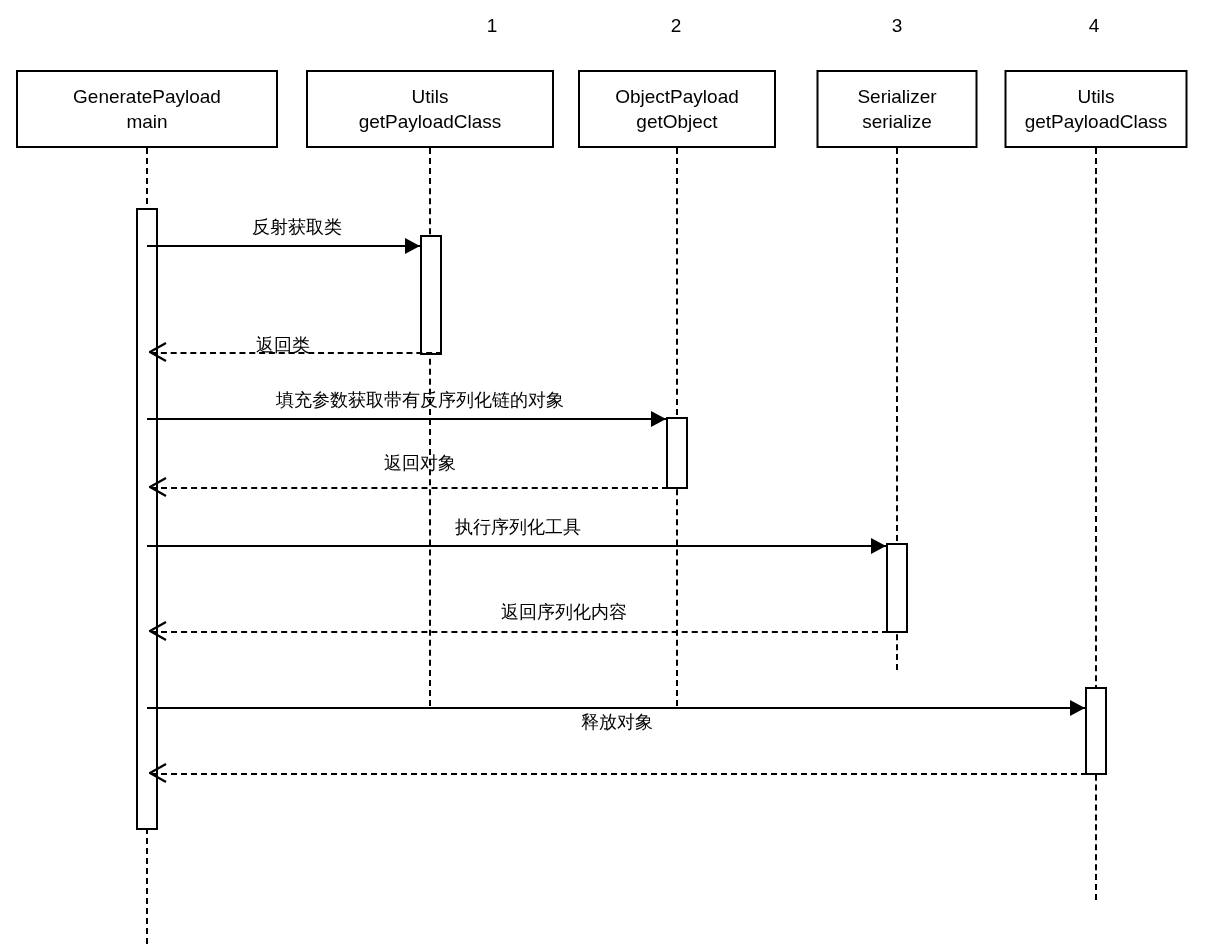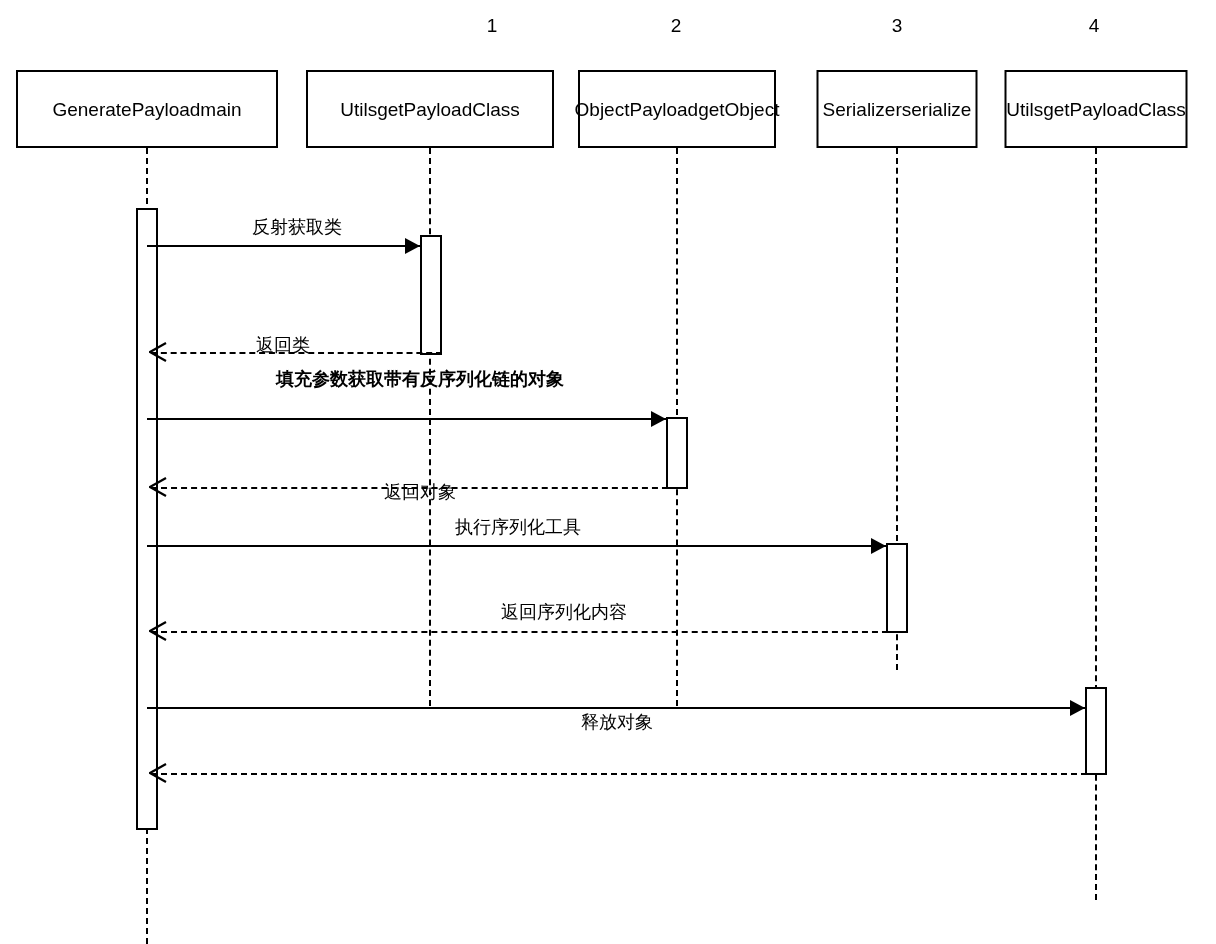"GeneratePayload" .pbox { flex-direction: row -> column }
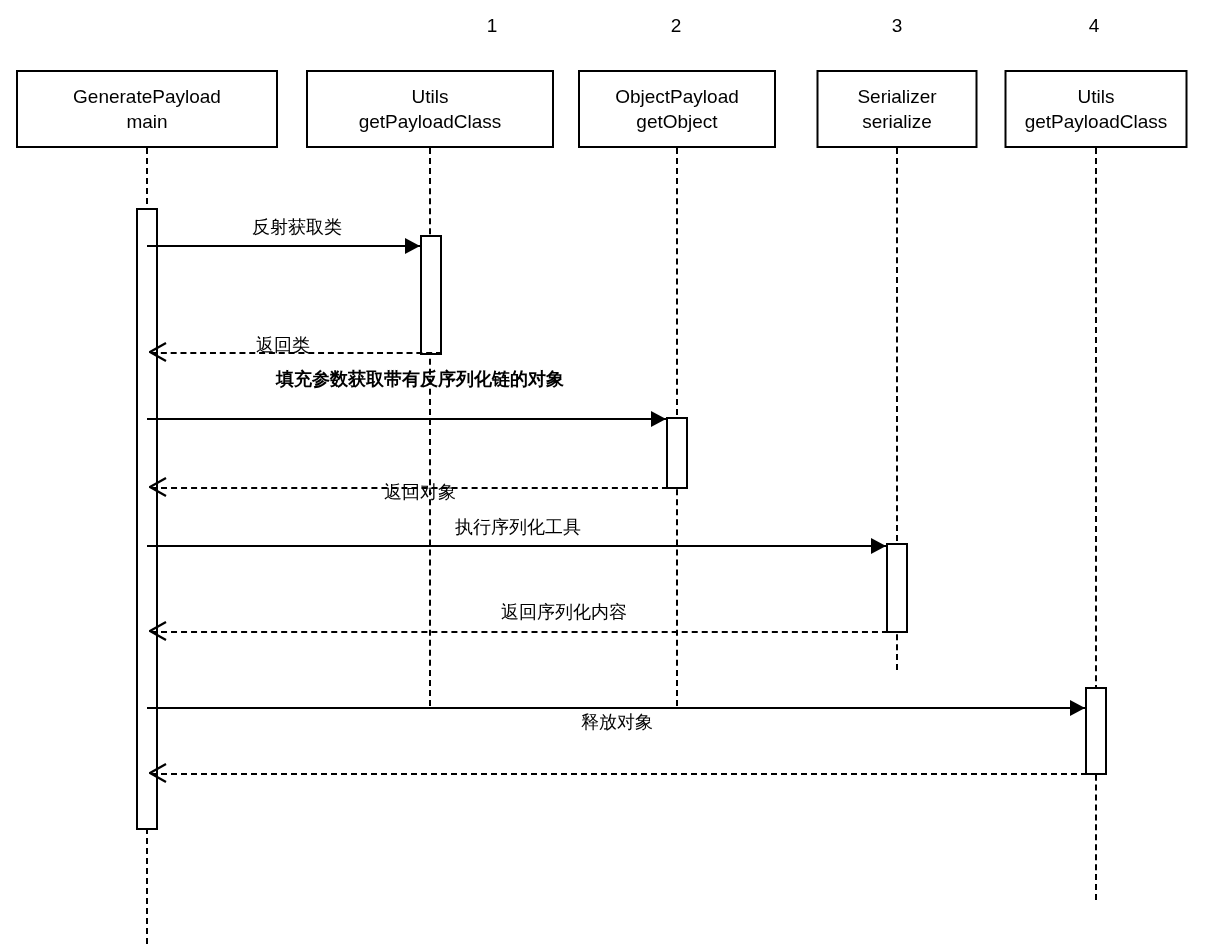"填充参数获取带有反序列化链的对象" div.msglabel { font-weight: bold -> none; top: 368px -> 389px }
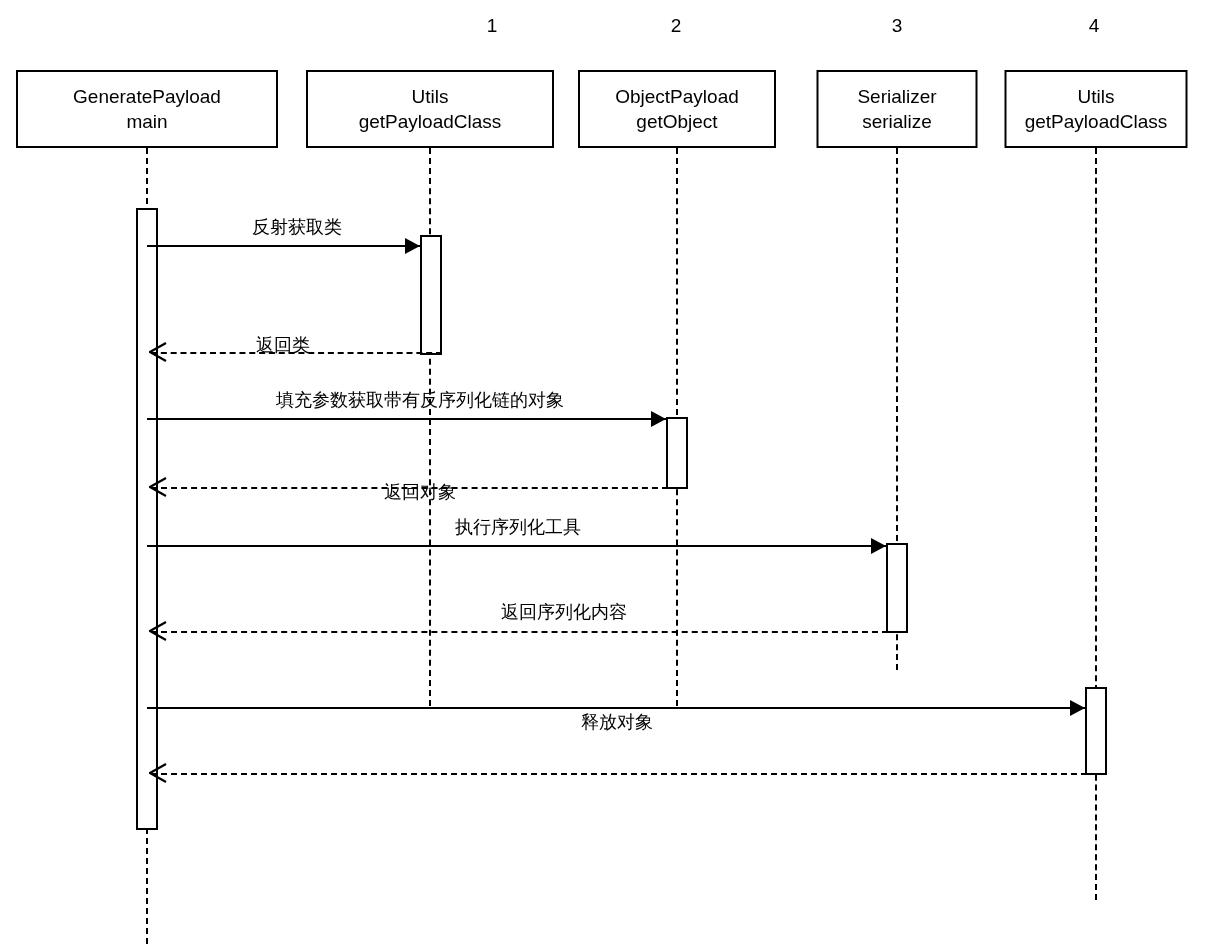"返回对象" div.msglabel { top: 481px -> 452px }
